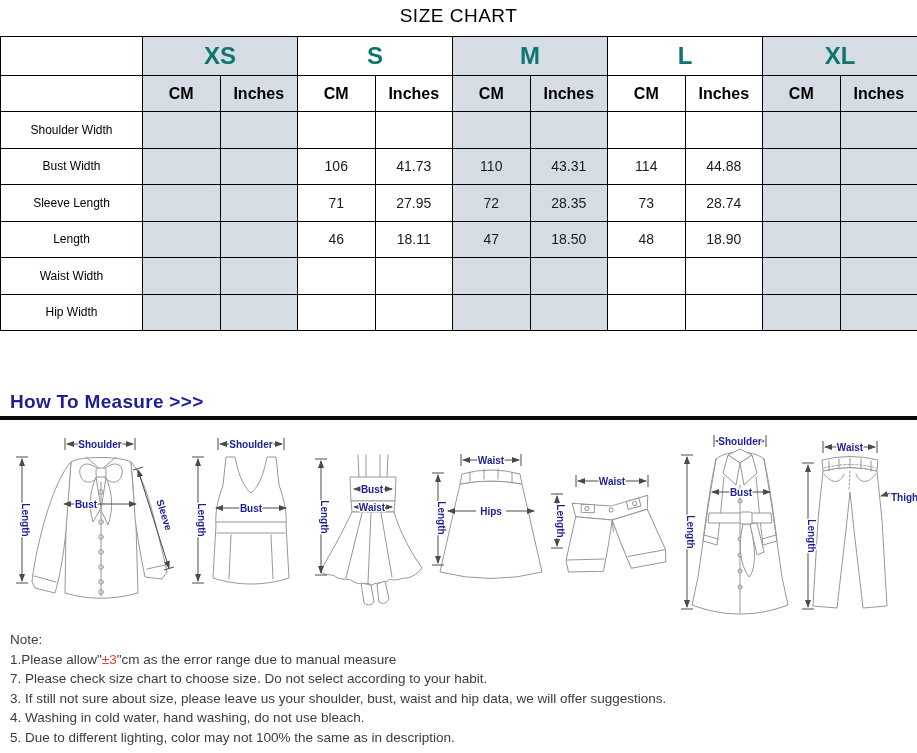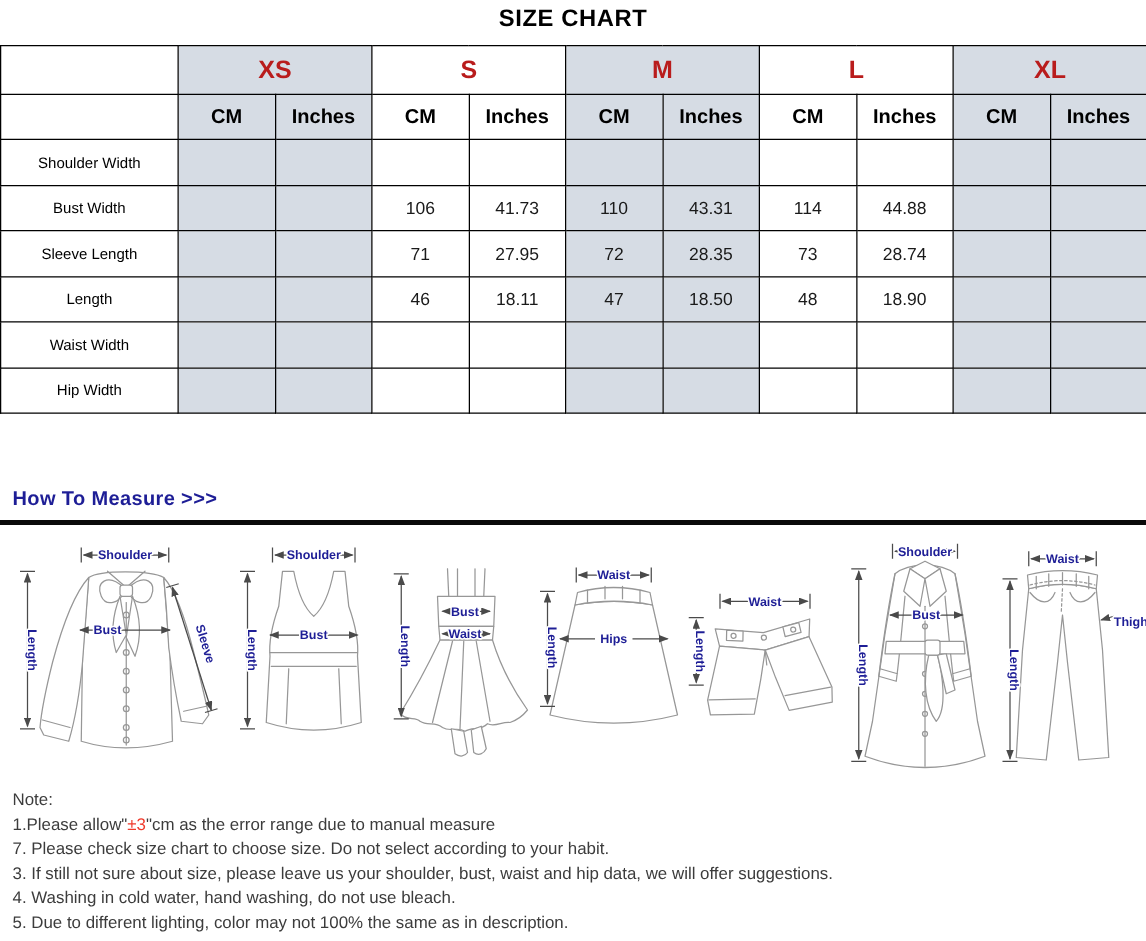"SIZE CHART" .title { font-weight: 700 -> 400 }
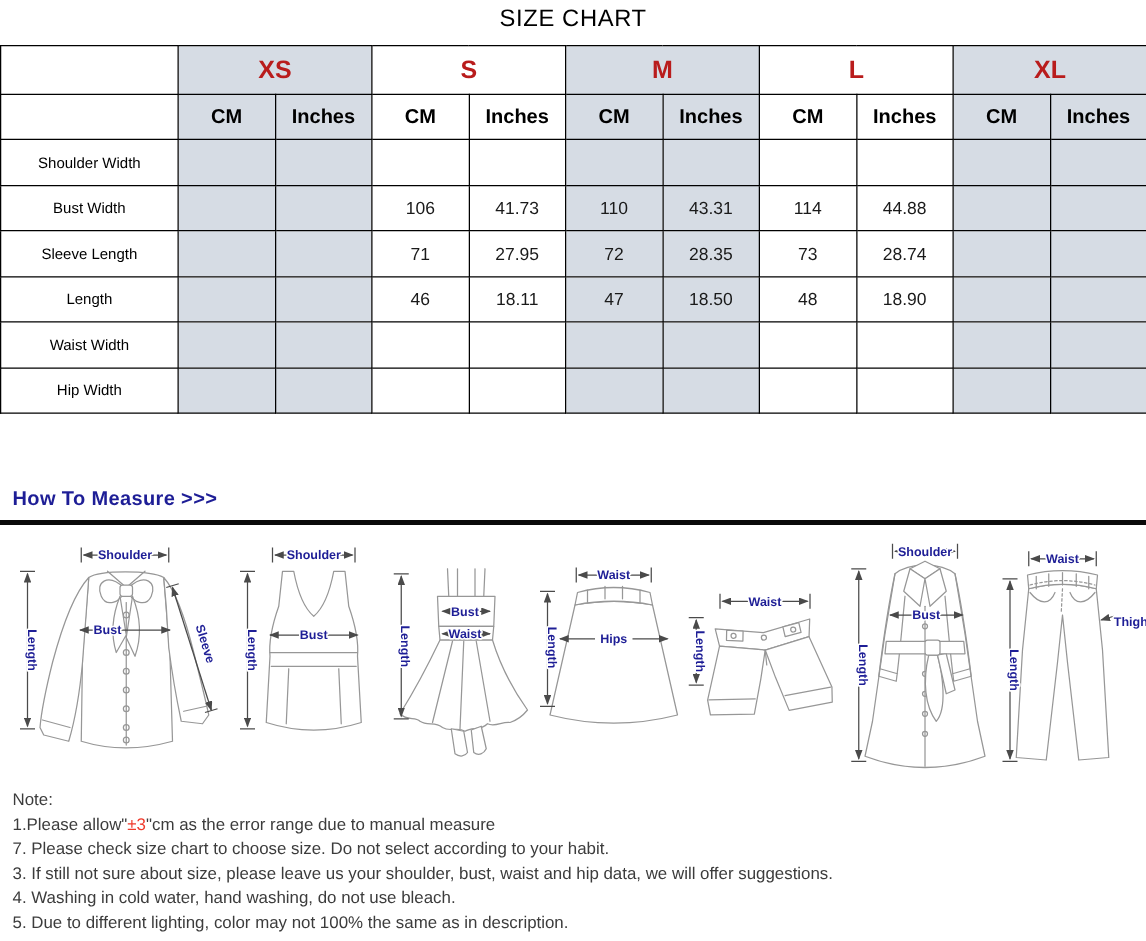"XS" .r-size .size { color: #b91c1c -> #0f766e; font-size: 20px -> 24px }
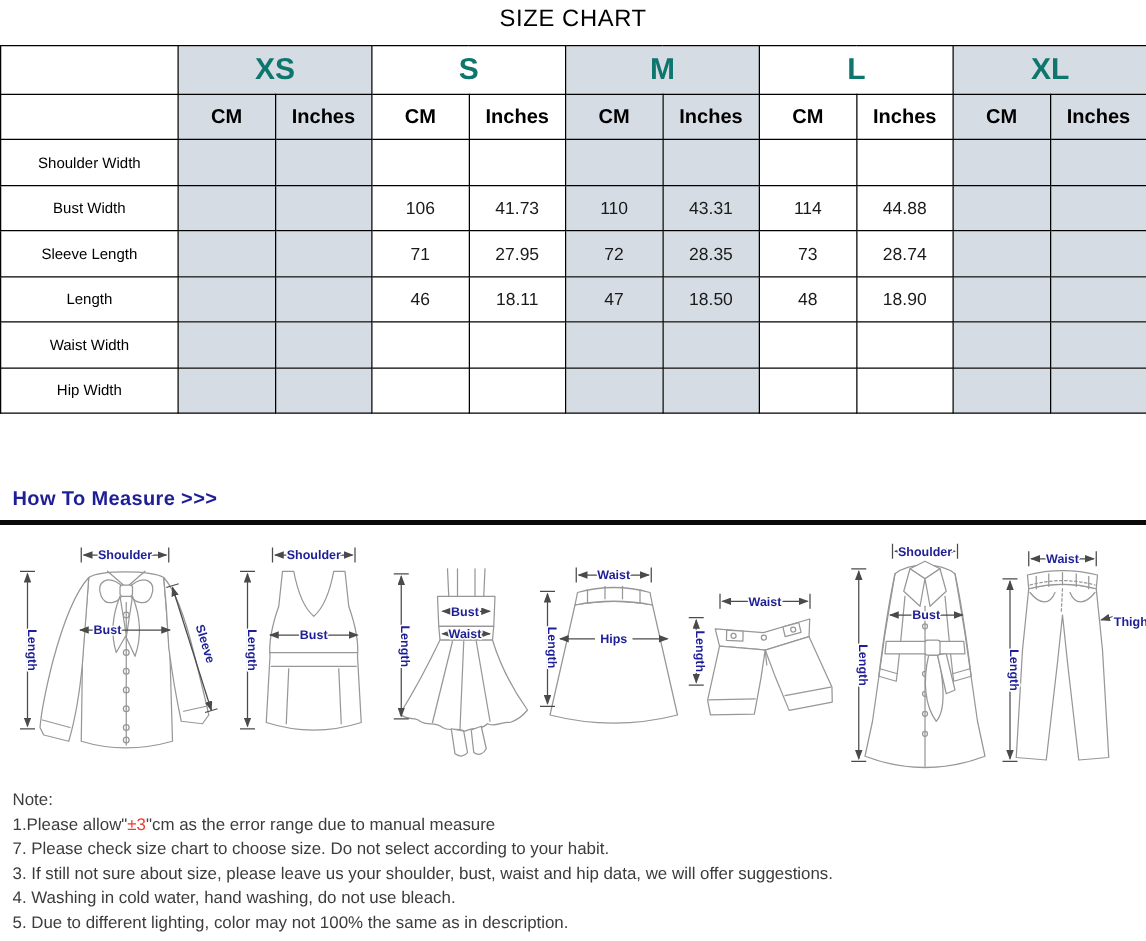"How To Measure >>>" .htm { font-size: 16px -> 19px }
